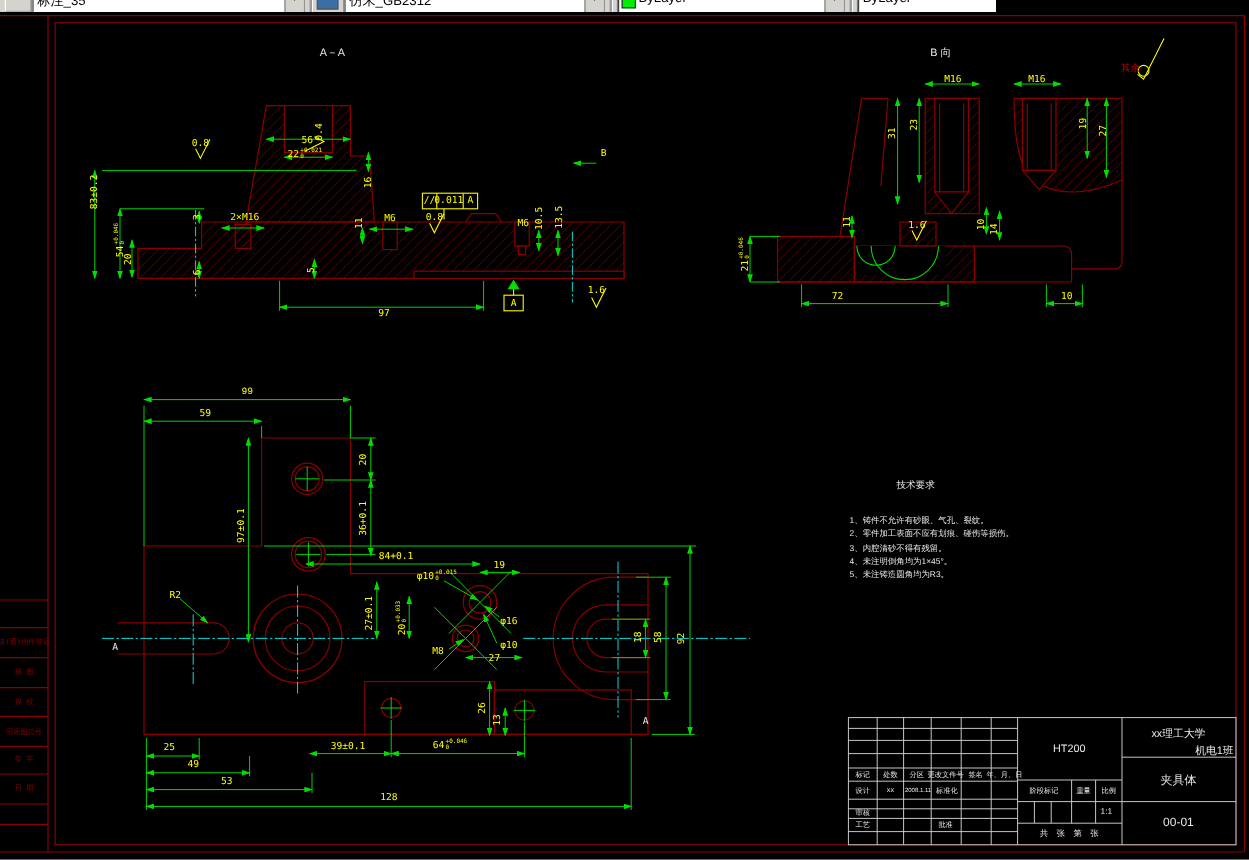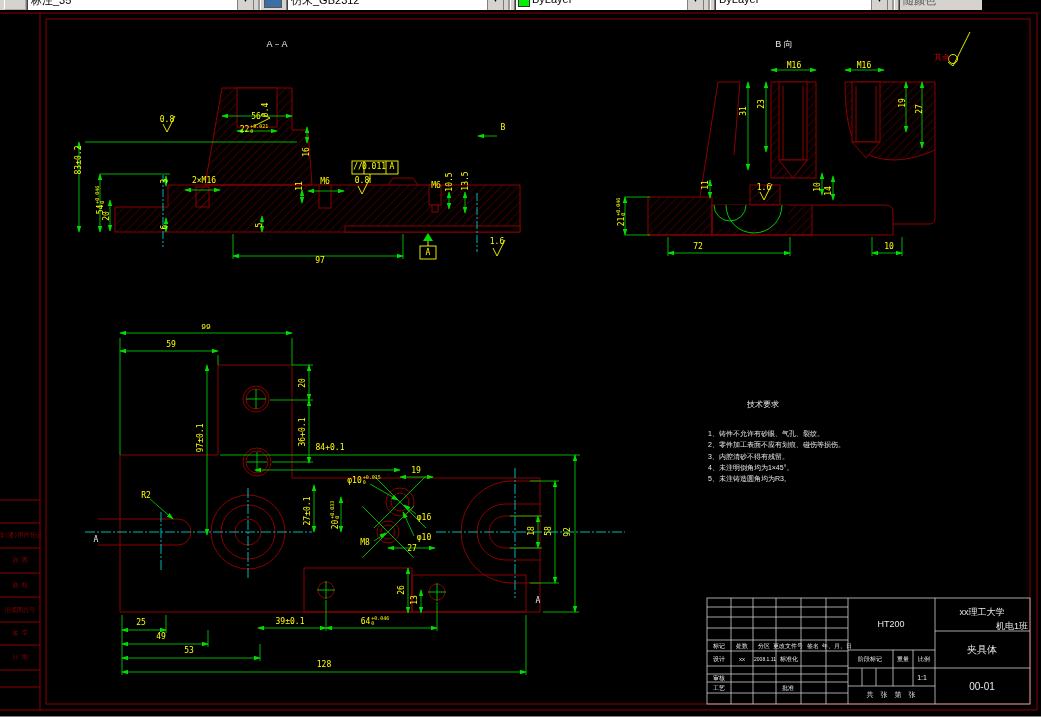"标注_35" #toolbar { width: 982px -> 830px }
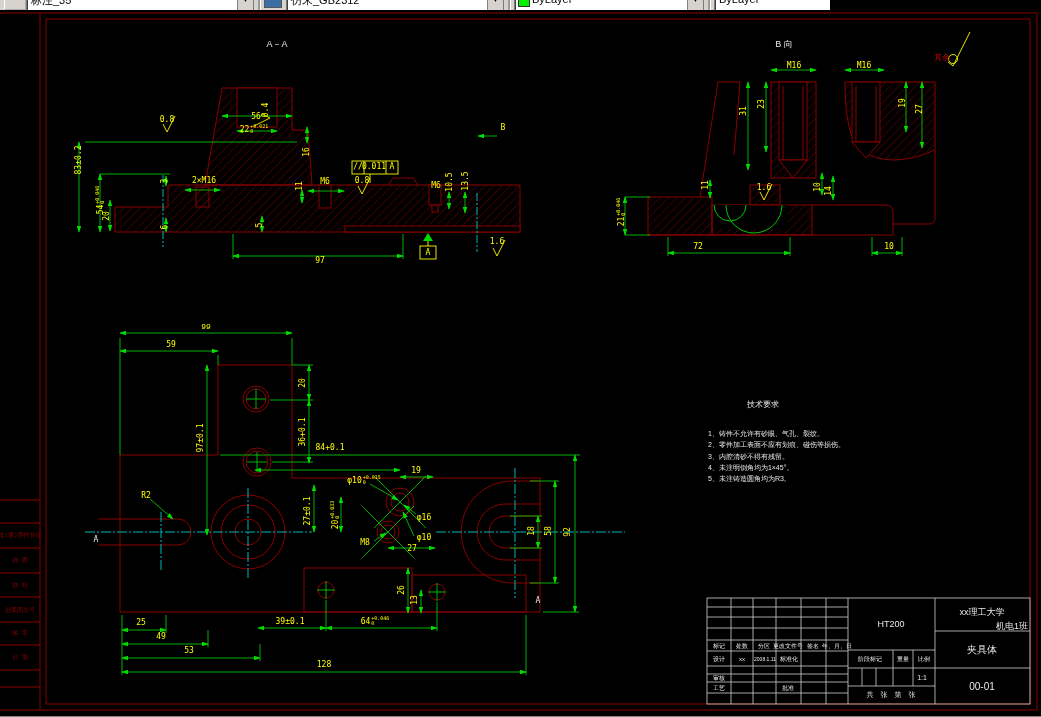"84+0.1" div.lbl { top: 448px -> 464px }
